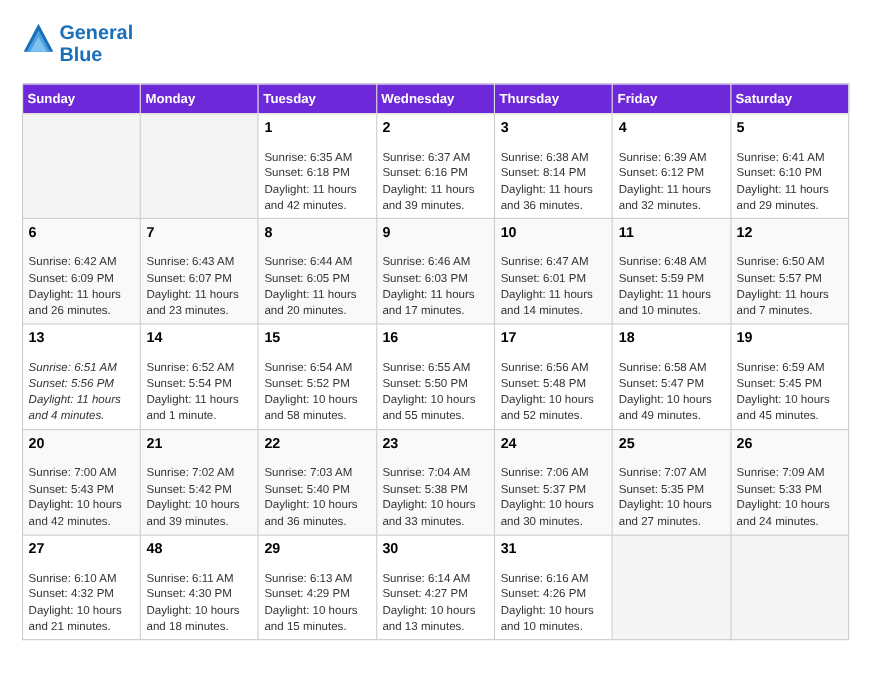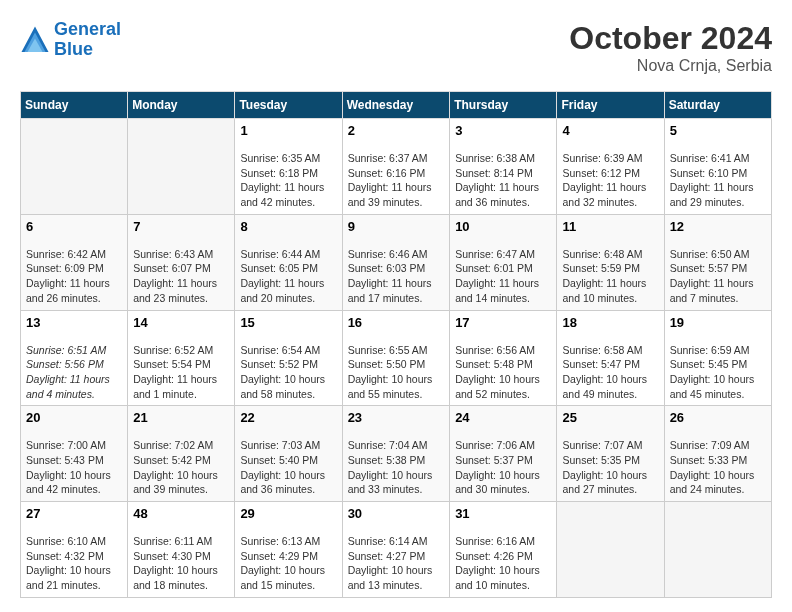"General" .logo { align-items: center -> flex-start }
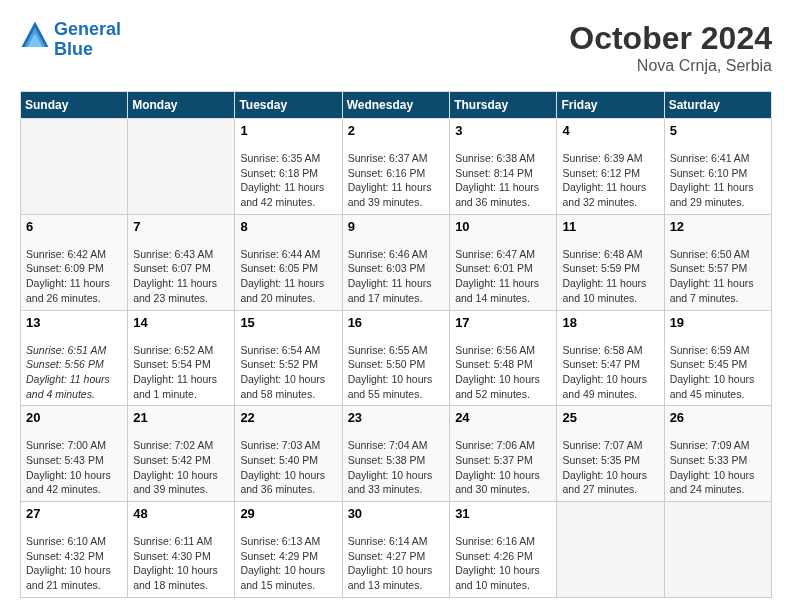"October 2024" div.title-block { html: <div> <h1>October 2024</h1> <h2>Nova Crnja, Serbia</h2> </div> -> none }
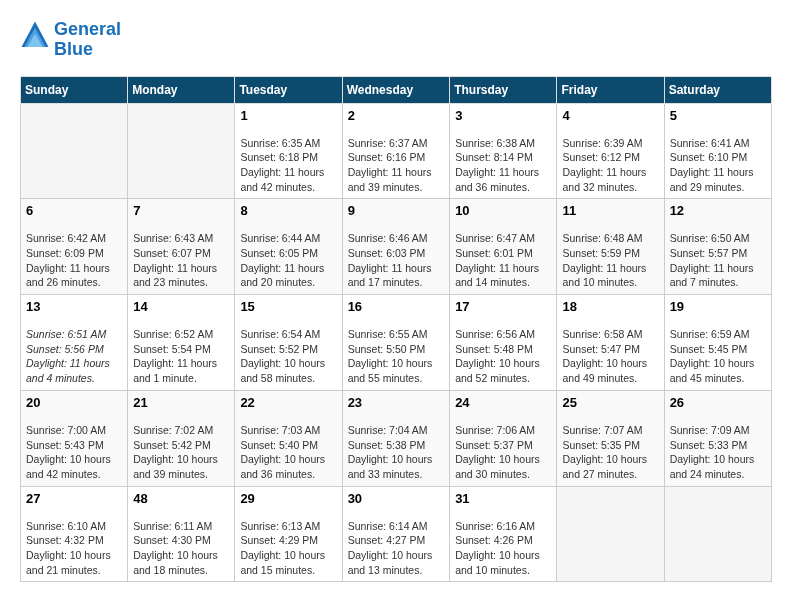"Sunday" thead tr th { background-color: #0c4a6e -> #6d28d9 }
